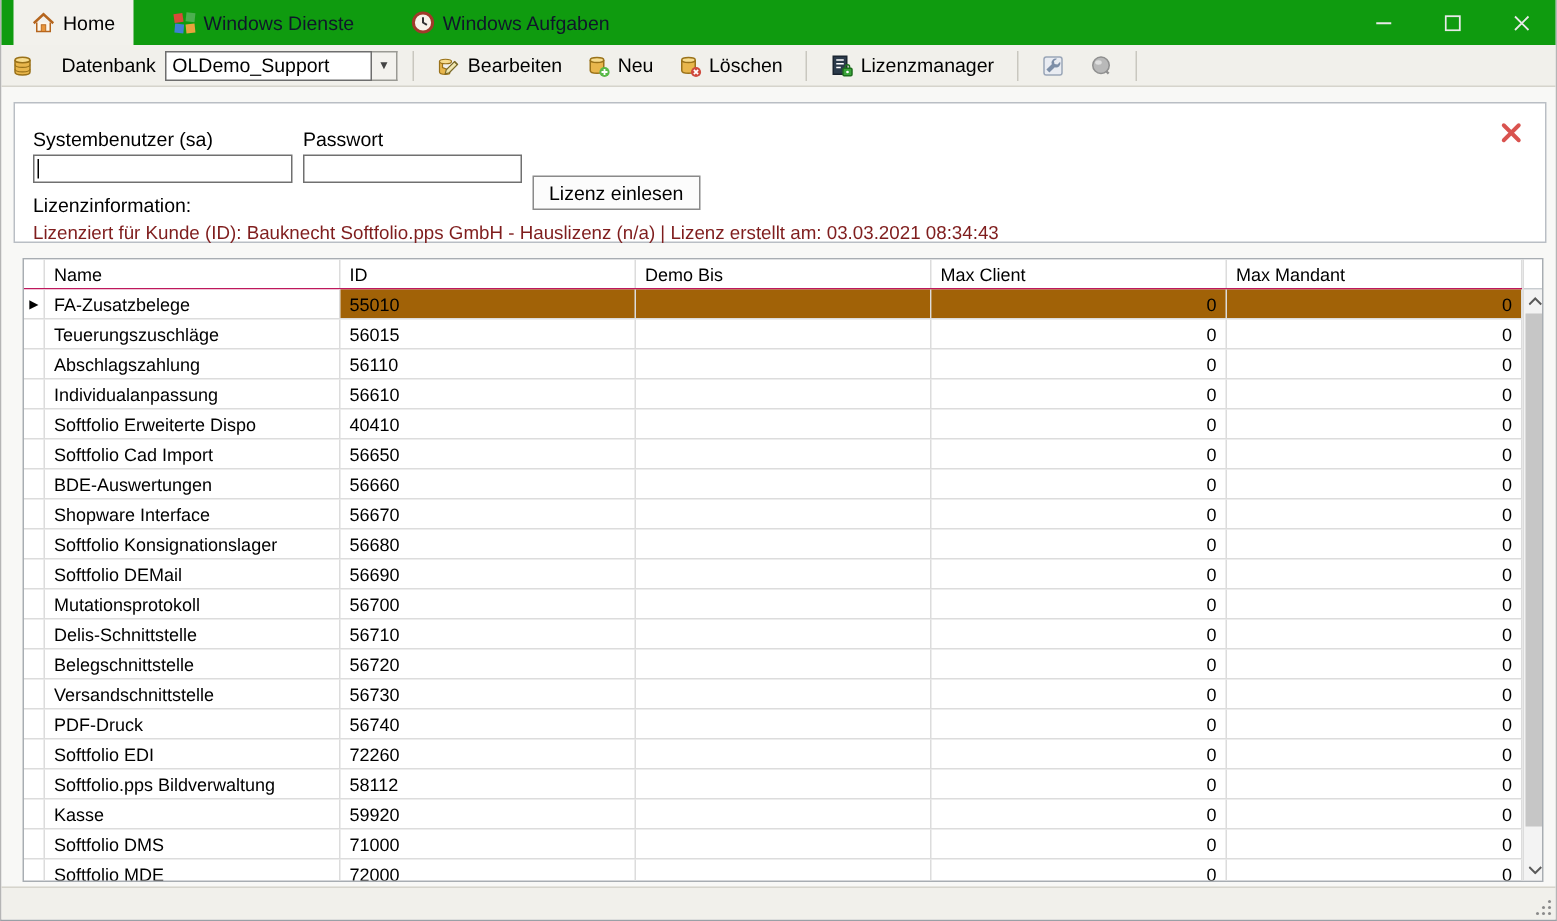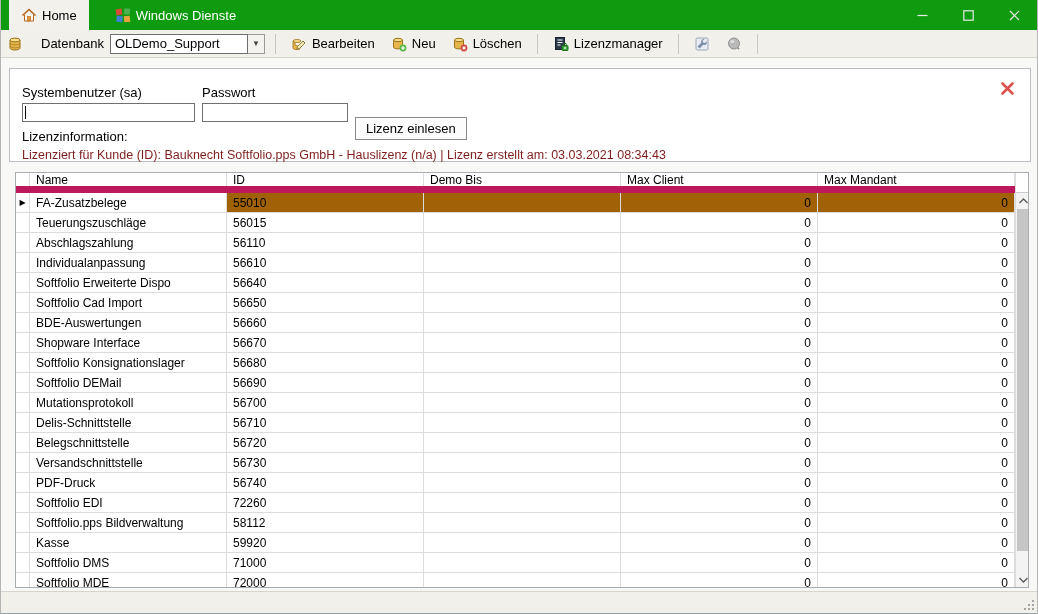"Windows Dienste" .tab { color: #ffffff -> #0f172a }
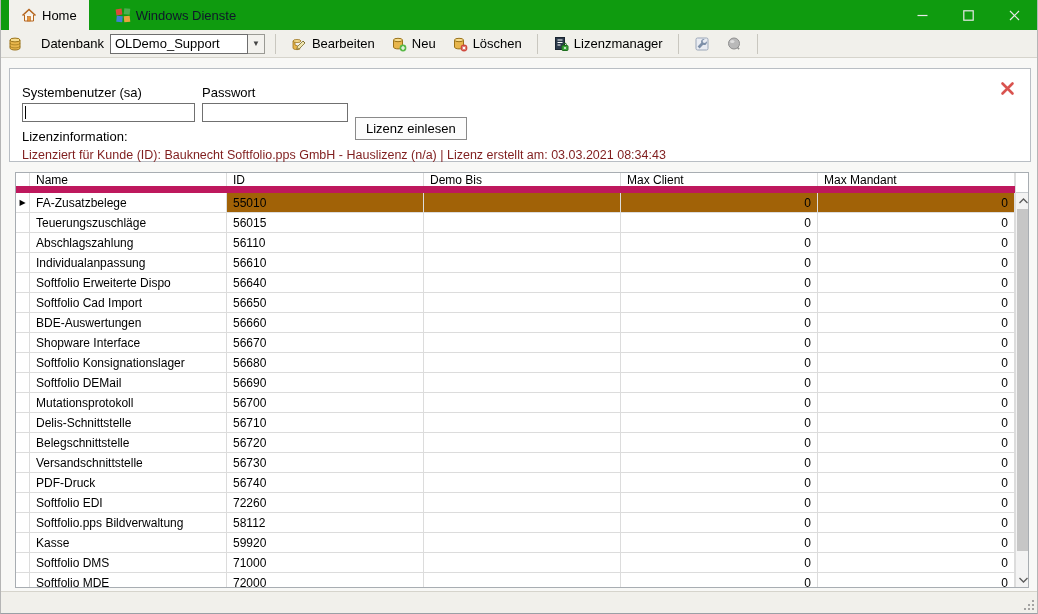"Windows Aufgaben" div.tab { html: none -> <div> <span> <svg> <circle></circle> <path></path> </svg> </span> <span>Windows Aufgaben</span> </div> }
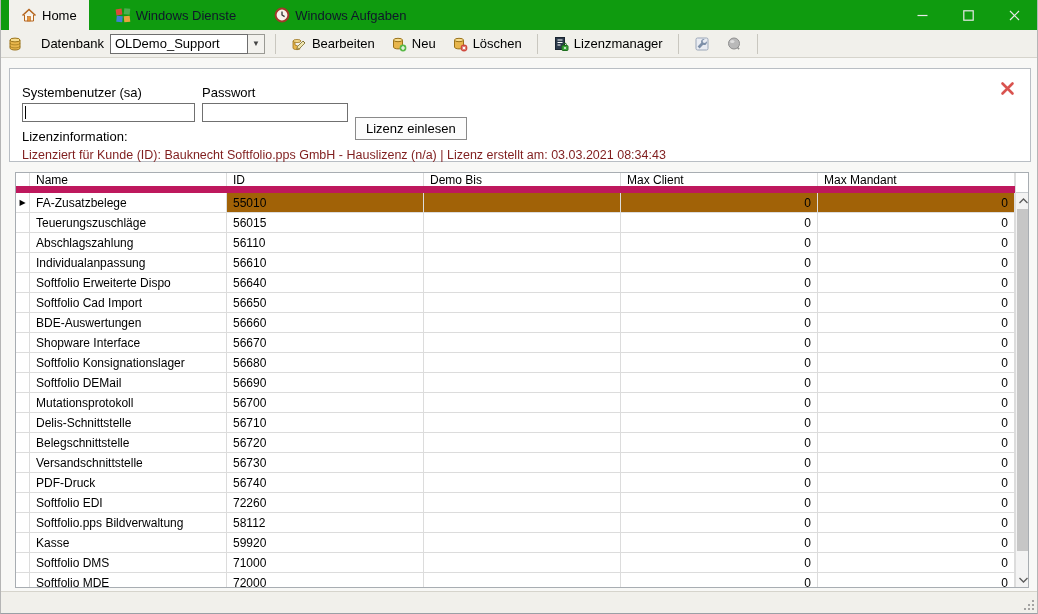"Name" .hrow { border-bottom: 7px solid #be185d -> 1px solid #be185d }
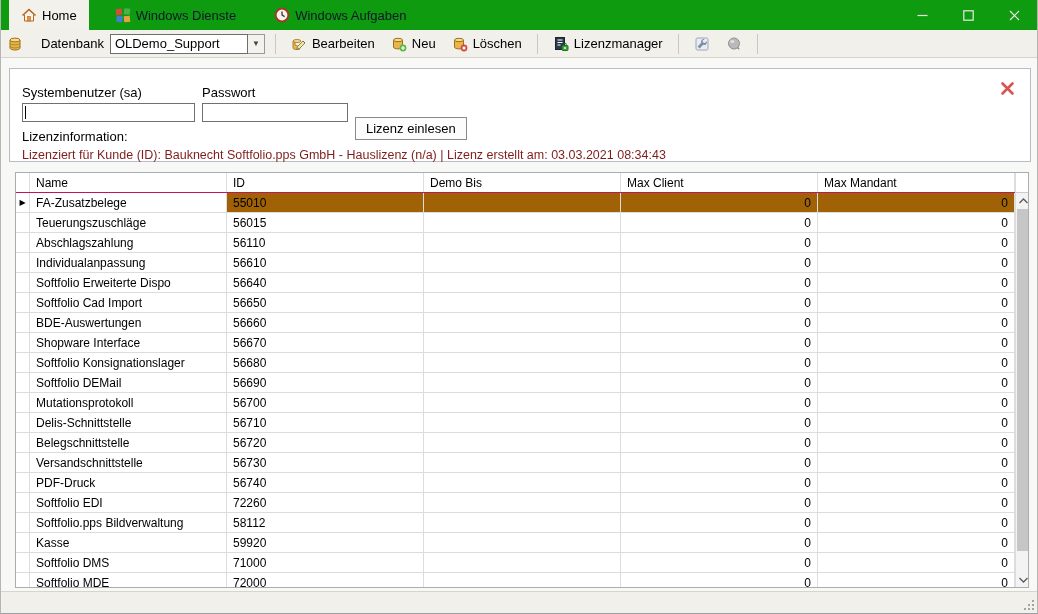"56640" div.cell { text: 56640 -> 40410 }
